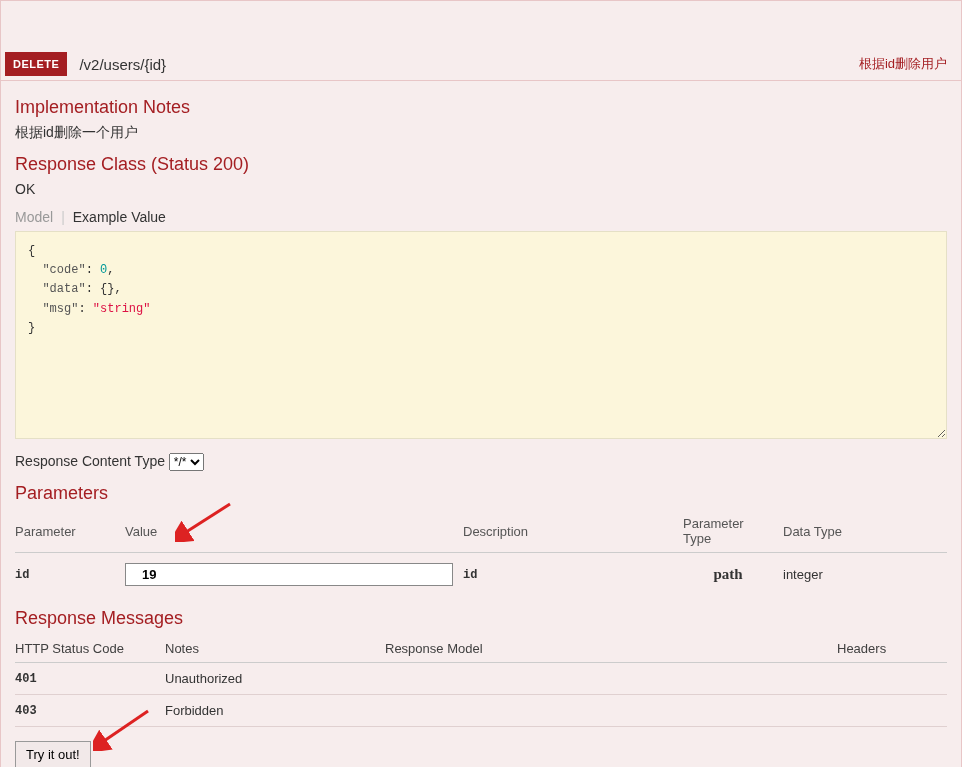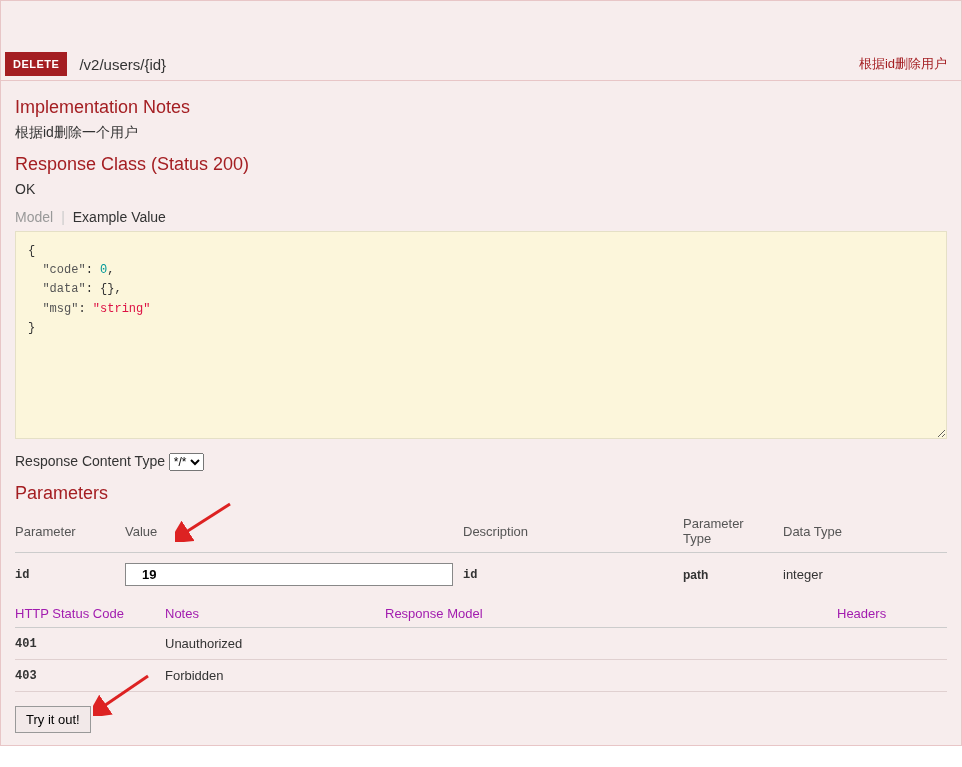"path" table.params td.type-font { font-family: Liberation Sans, sans-serif -> Liberation Serif, serif; font-size: 12px -> 15px; text-align: none -> center }
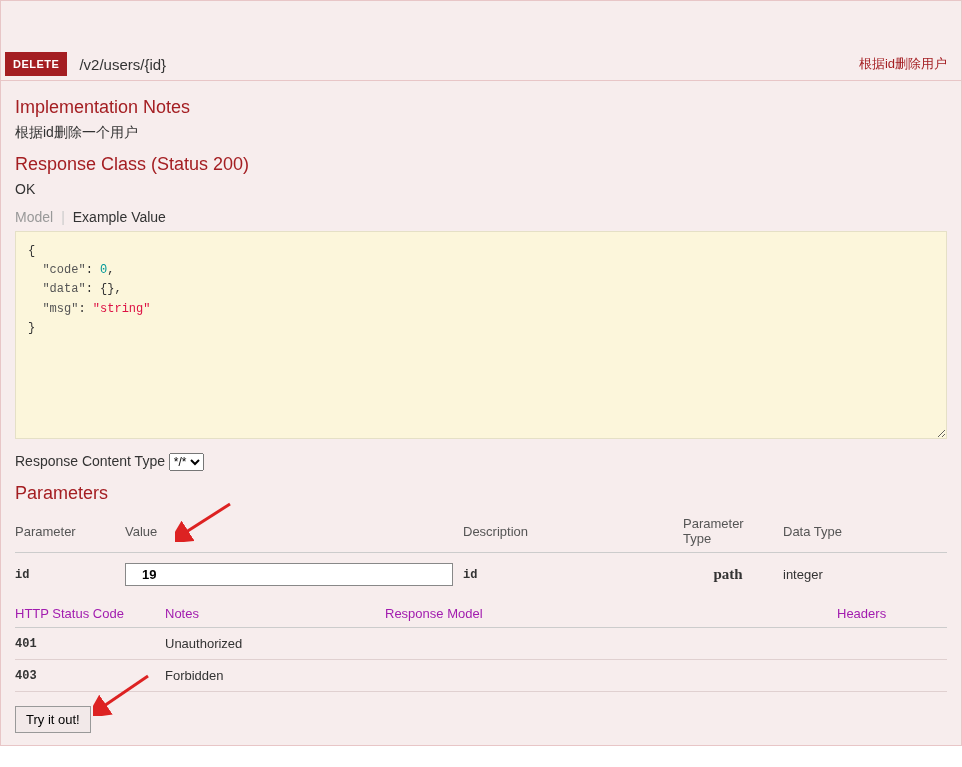"Response Messages" h3.section-title { html: none -> <h3>Response Messages</h3> }
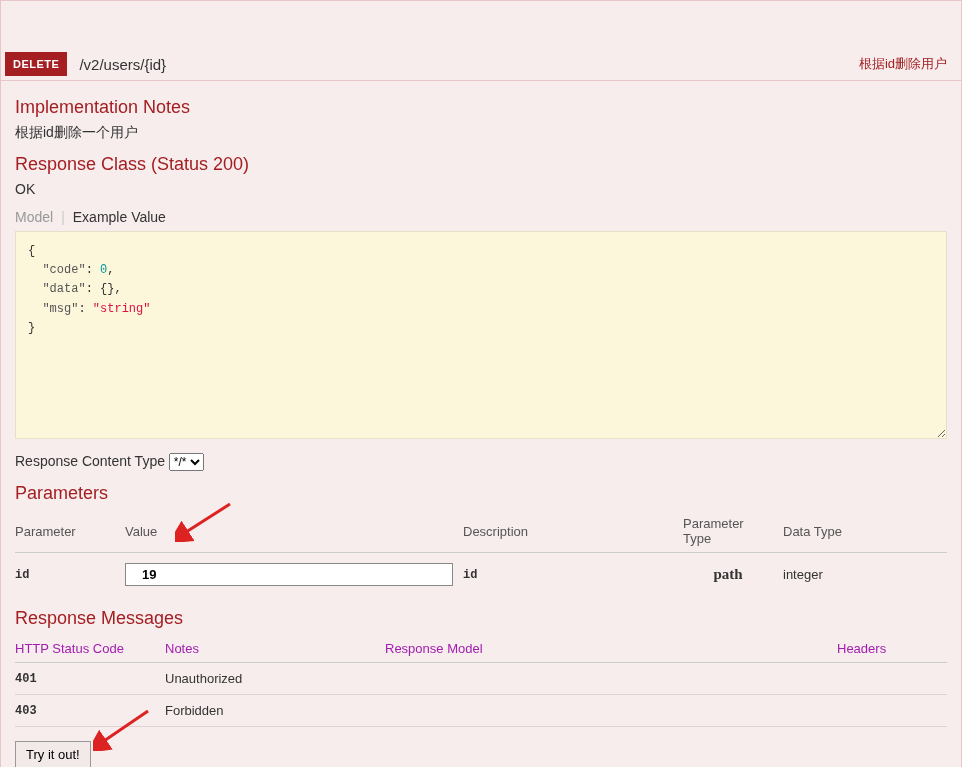"HTTP Status Code" table.responses th { color: #a21caf -> #404040 }
